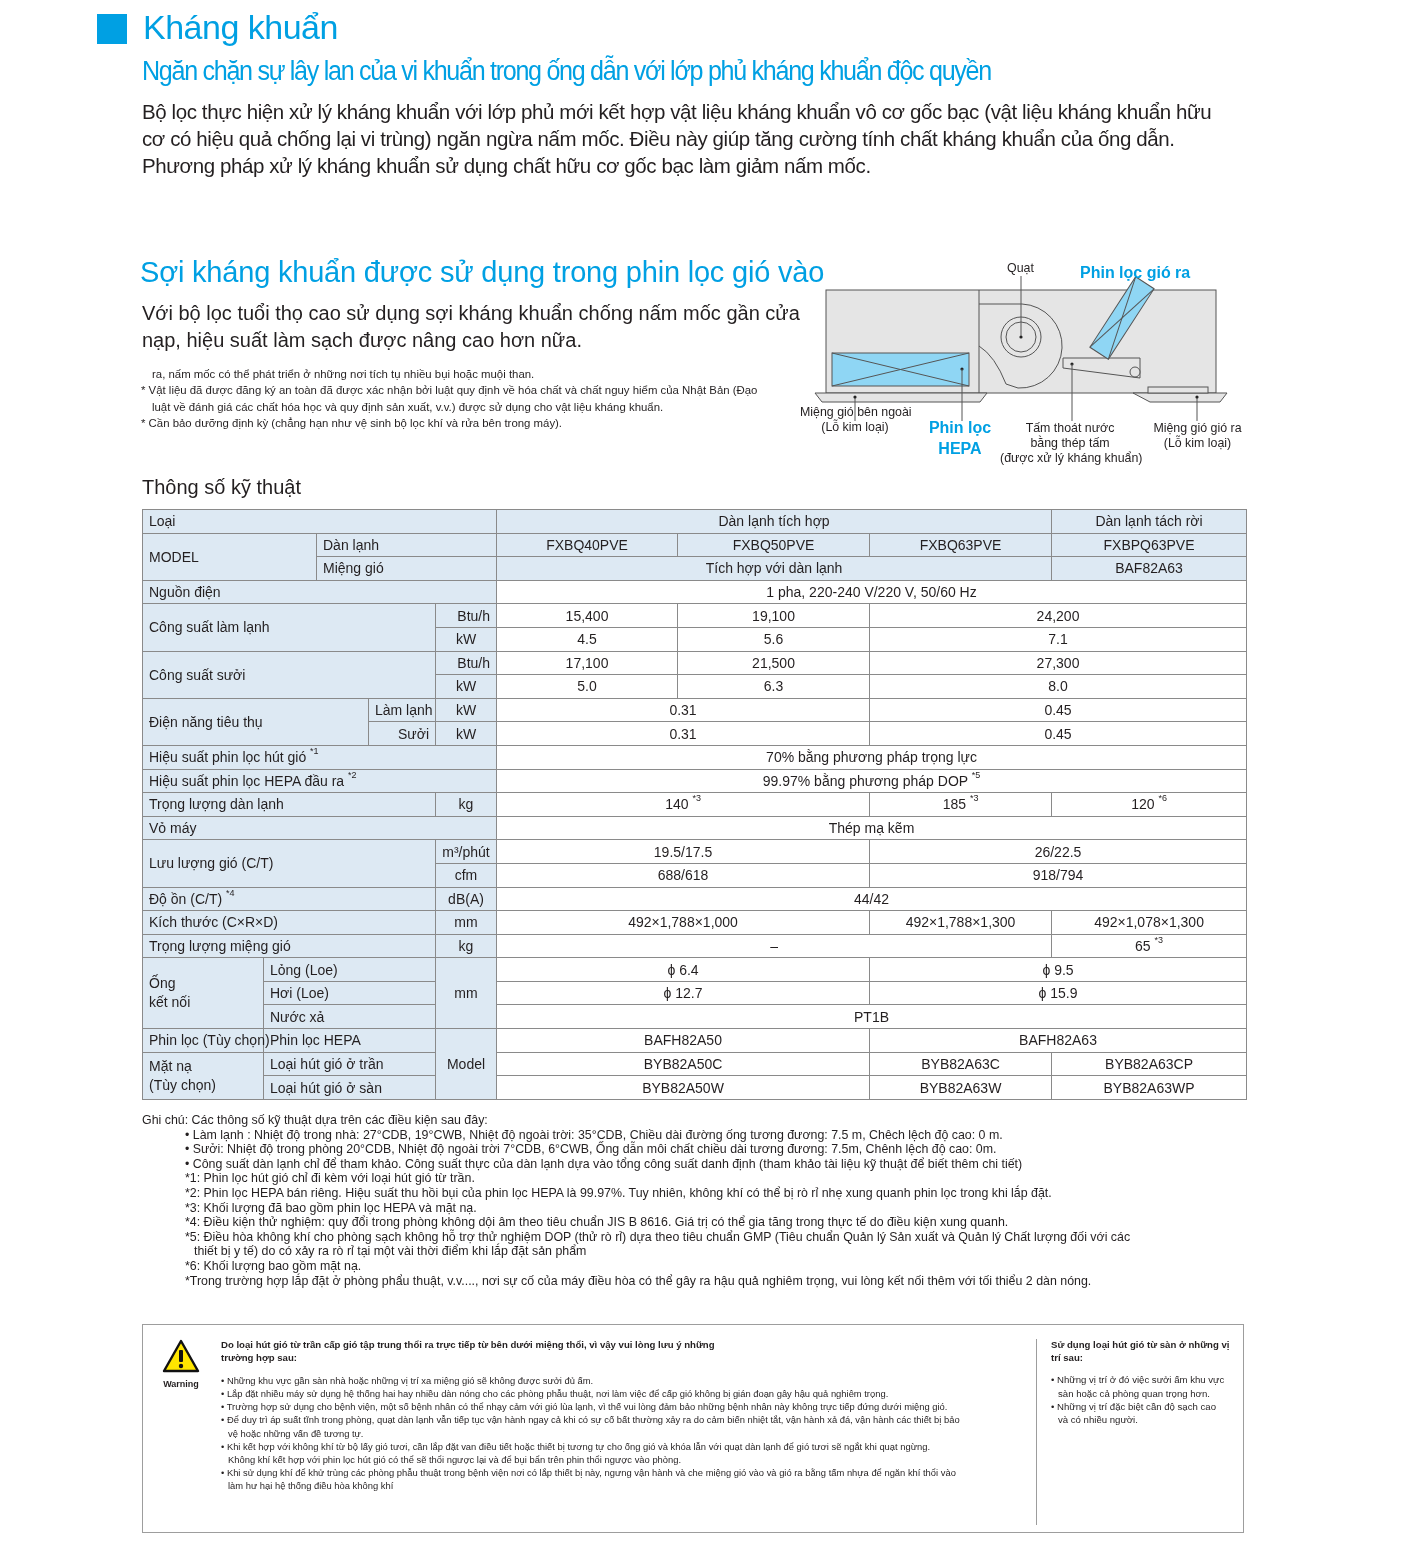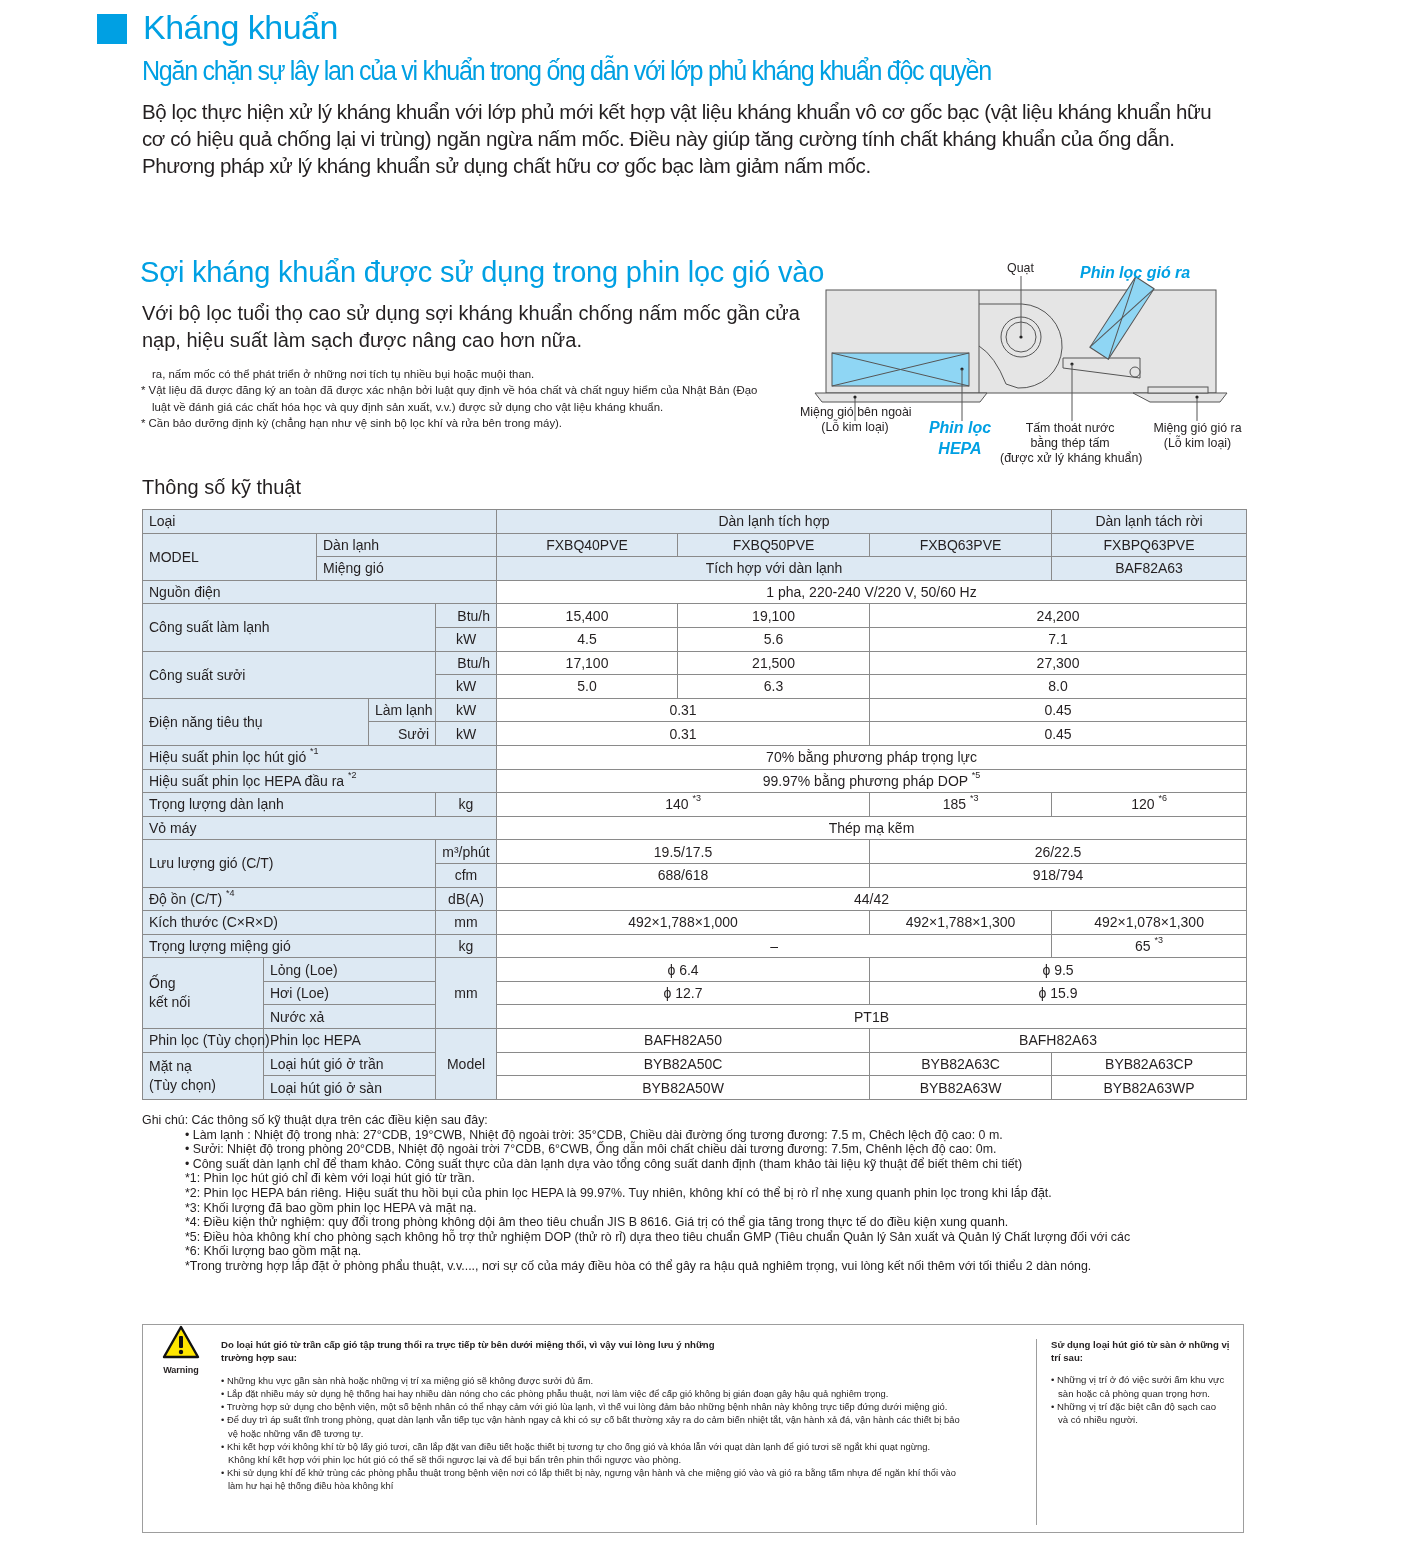"Phin lọc gió ra" .lblb { font-style: italic -> none }
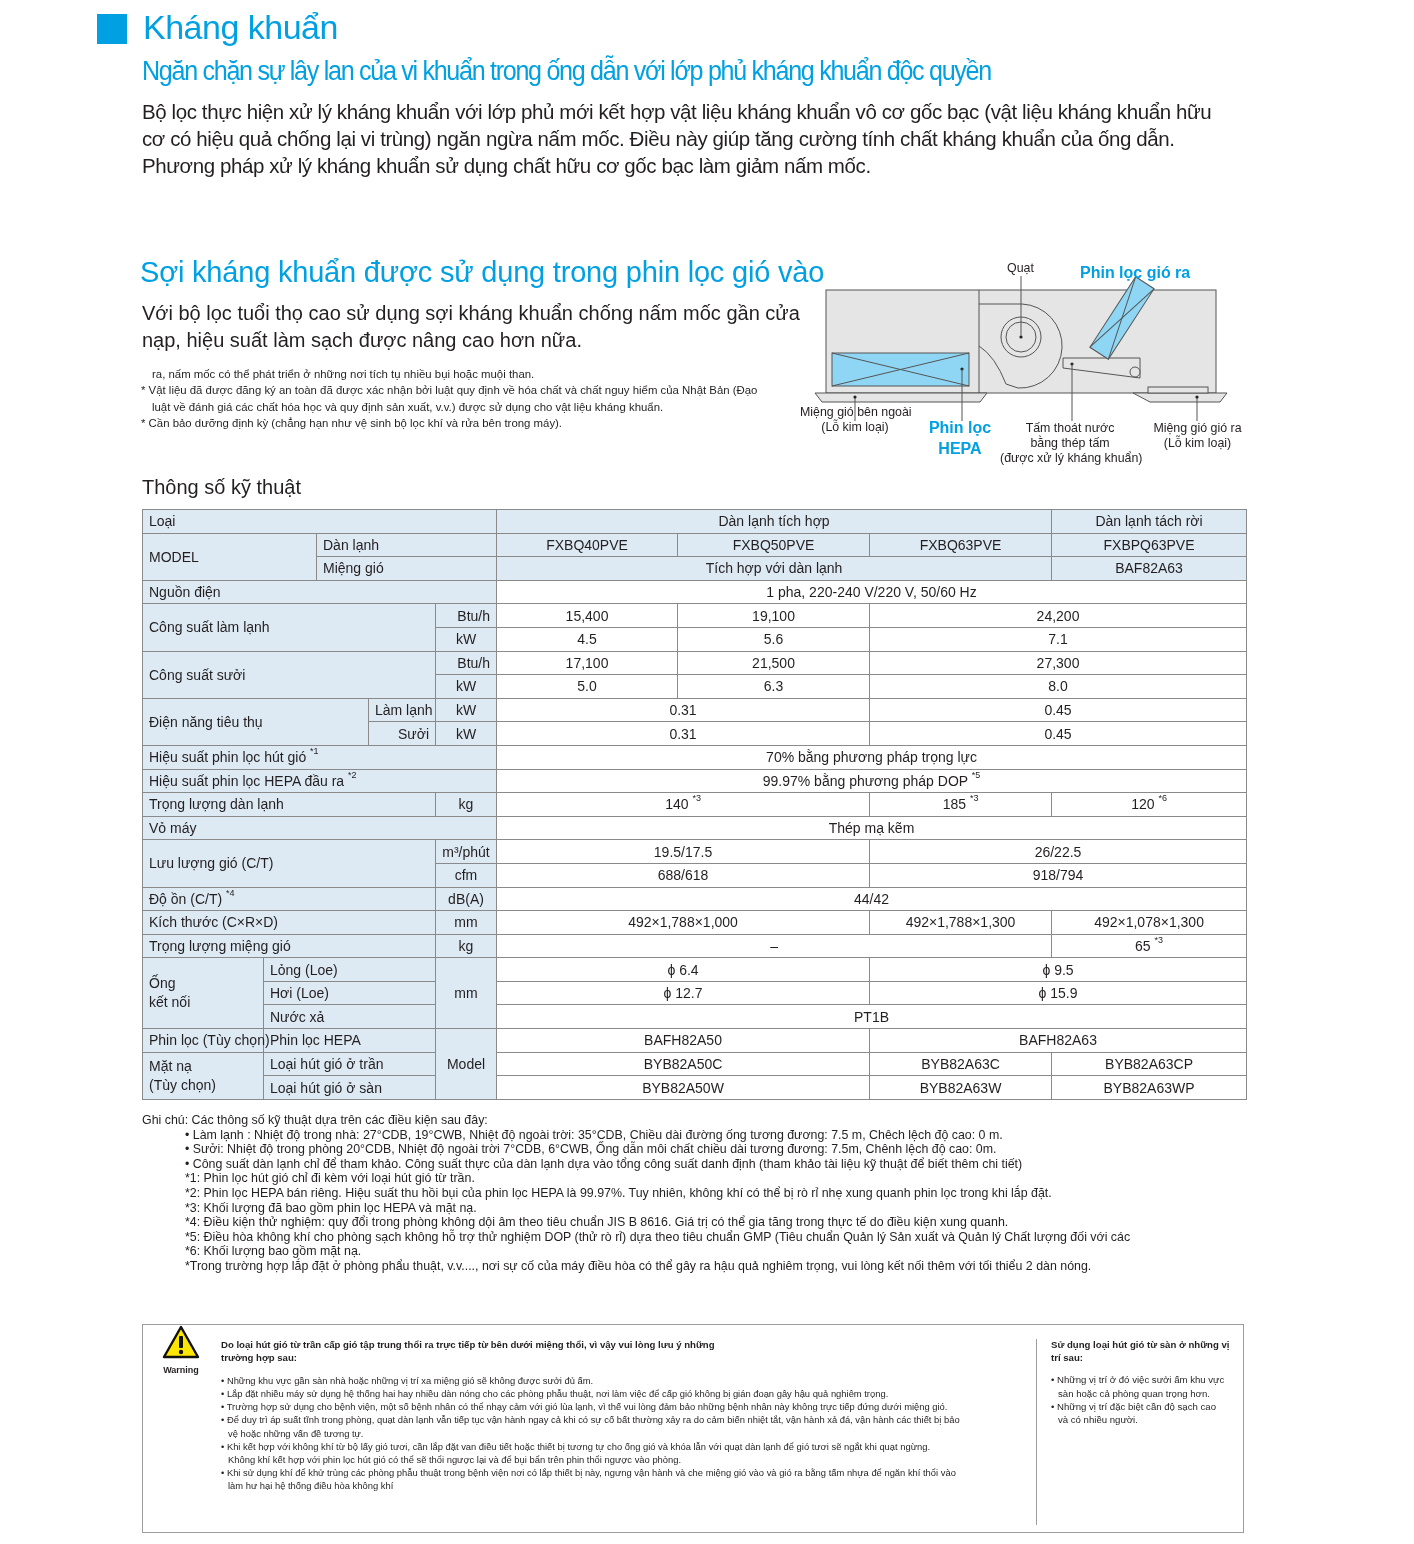"thiết bị y tế) do" div.i2 { html: none -> <div>thiết bị y tế) do có xảy ra rò rỉ tại một vài thời điểm khi lắp đặt sản phẩm</div> }
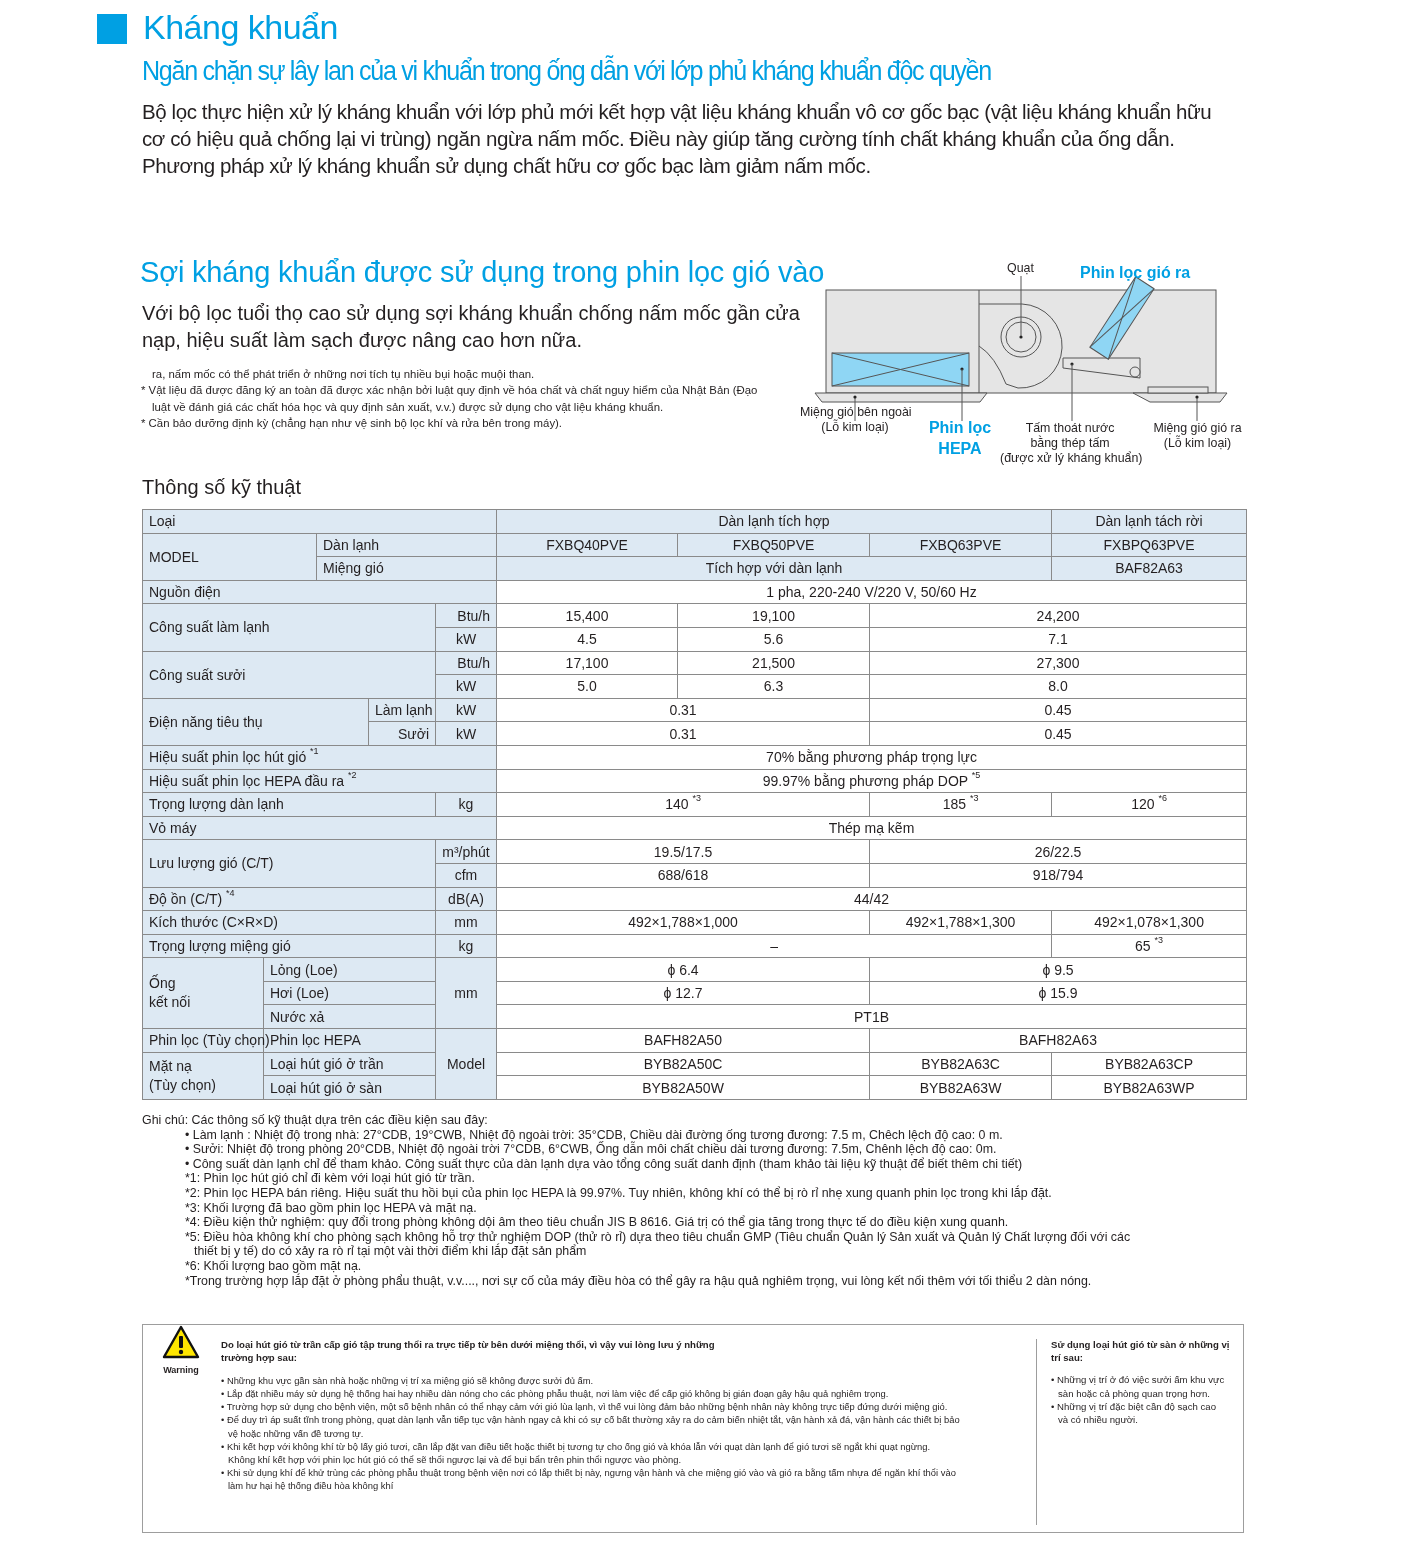"Warning" .warnicon { top: 0 -> 14px }
